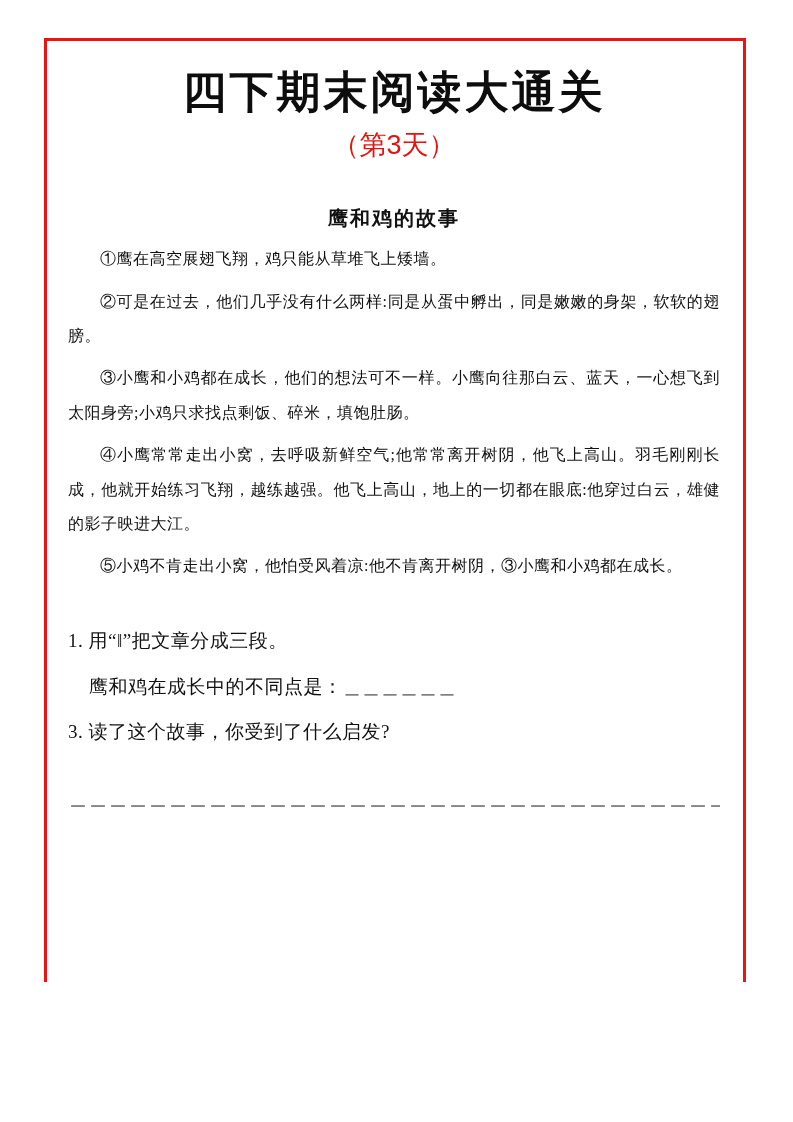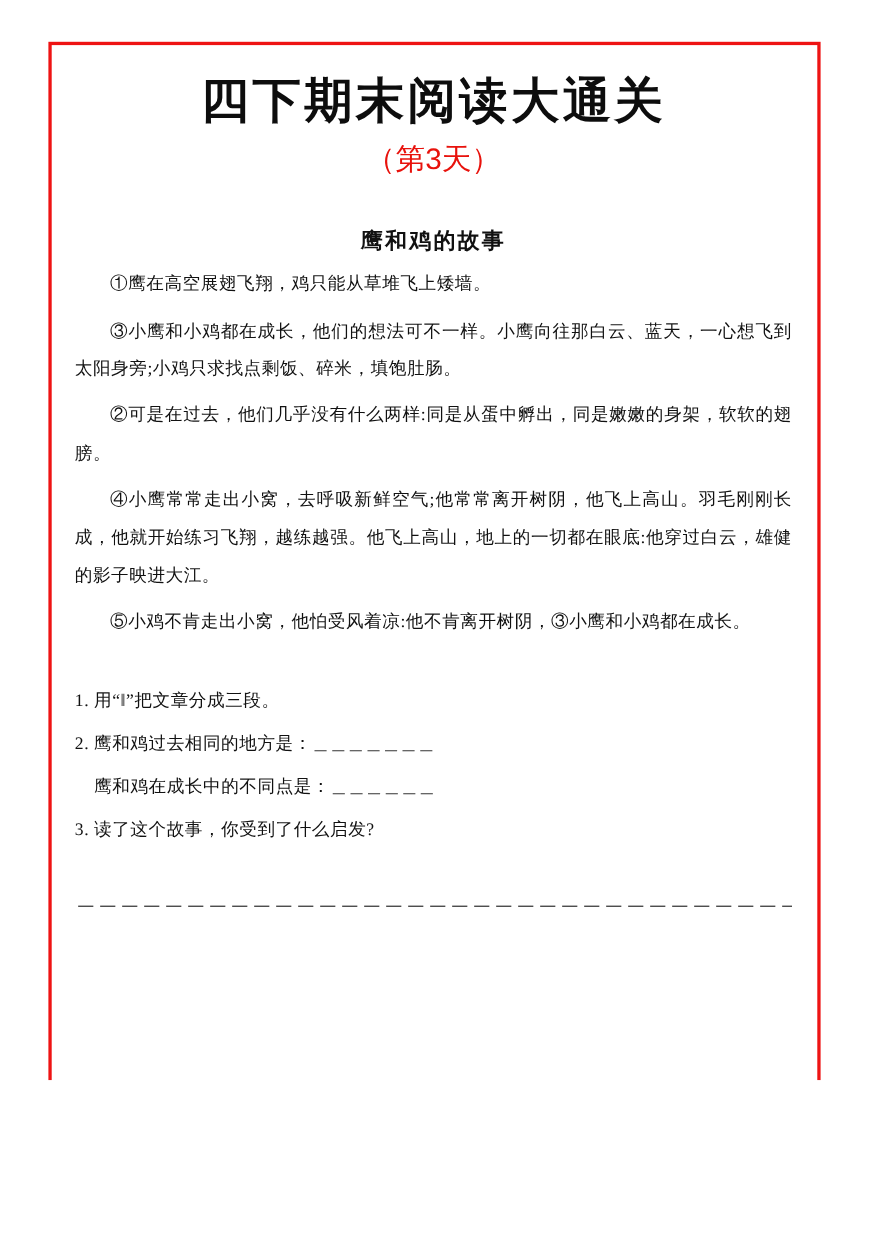"③小鹰和小鸡都在成长，他们的想法可不一样。小鹰向往那白云、蓝天，一心想飞到太阳身" p.para { order: before "②可是在过去，他们几乎没有什么两样:同是从蛋中孵出，同是嫩嫩的身架，软软的翅膀。" -> after "②可是在过去，他们几乎没有什么两样:同是从蛋中孵出，同是嫩嫩的身架，软软的翅膀。" }
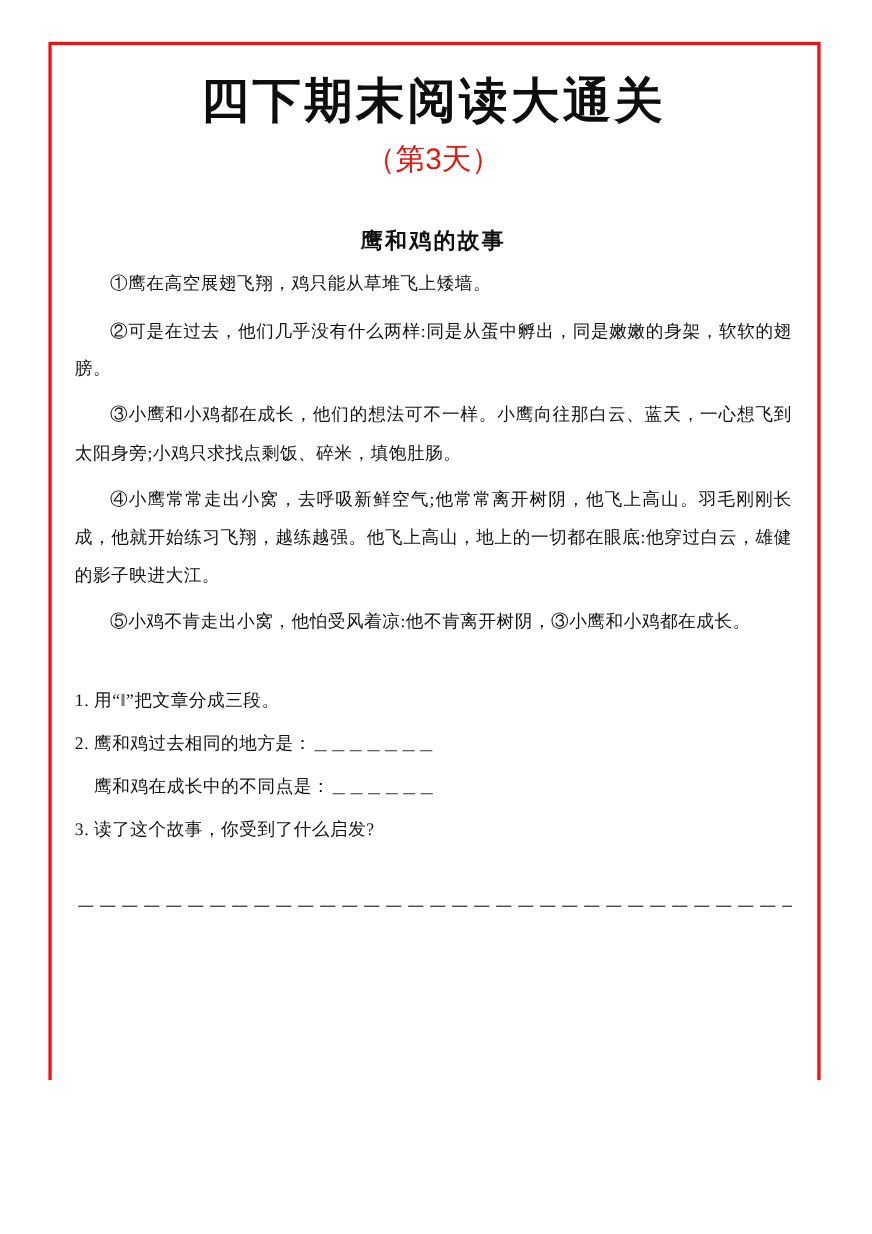"1. 用“‖”把文章分成三段。" .q-line { font-size: 16px -> 19px }
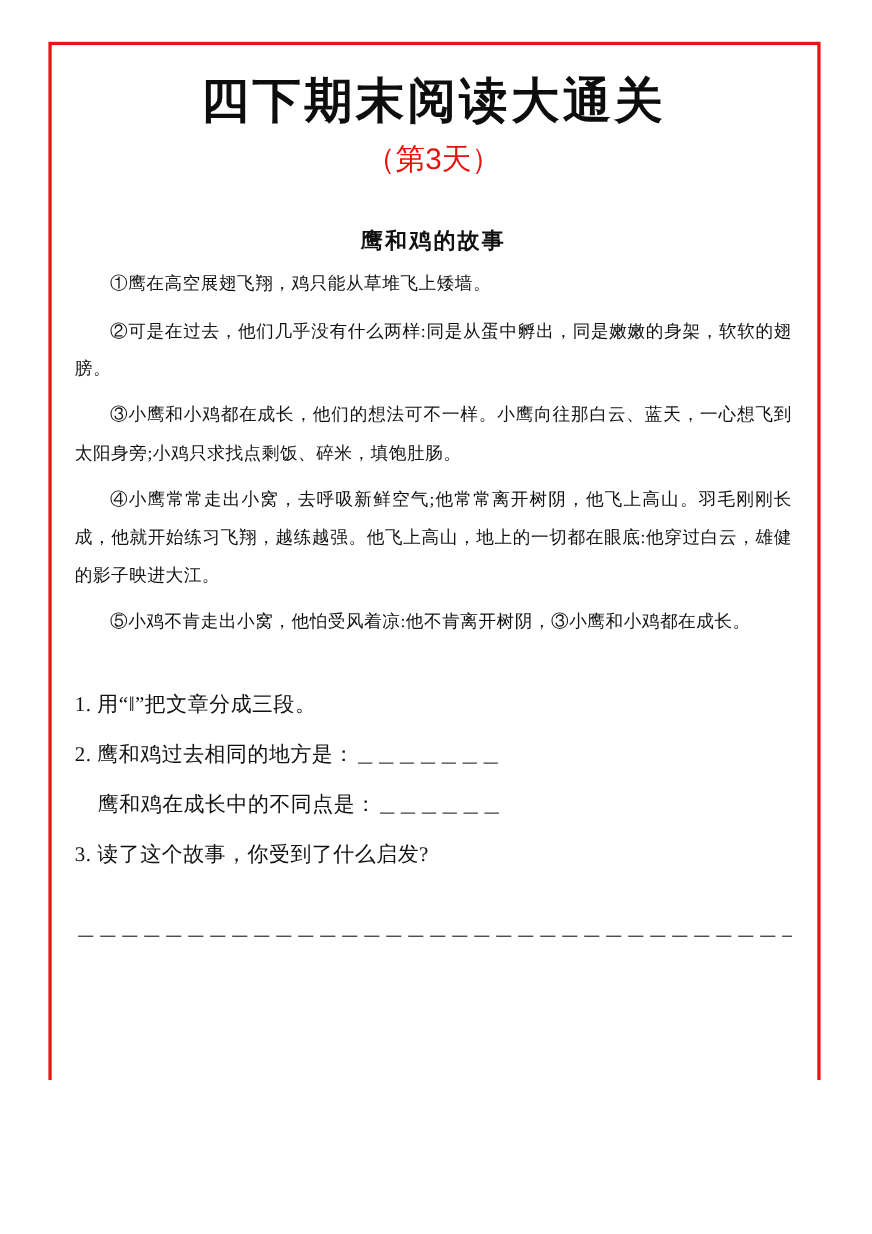"2. 鹰和鸡过去相同的地方是：＿＿＿＿＿＿＿" div.q-line { html: <div> <span>2. 鹰和鸡过去相同的地方是：</span><span>＿＿＿＿＿＿＿</span> </div> -> none }
